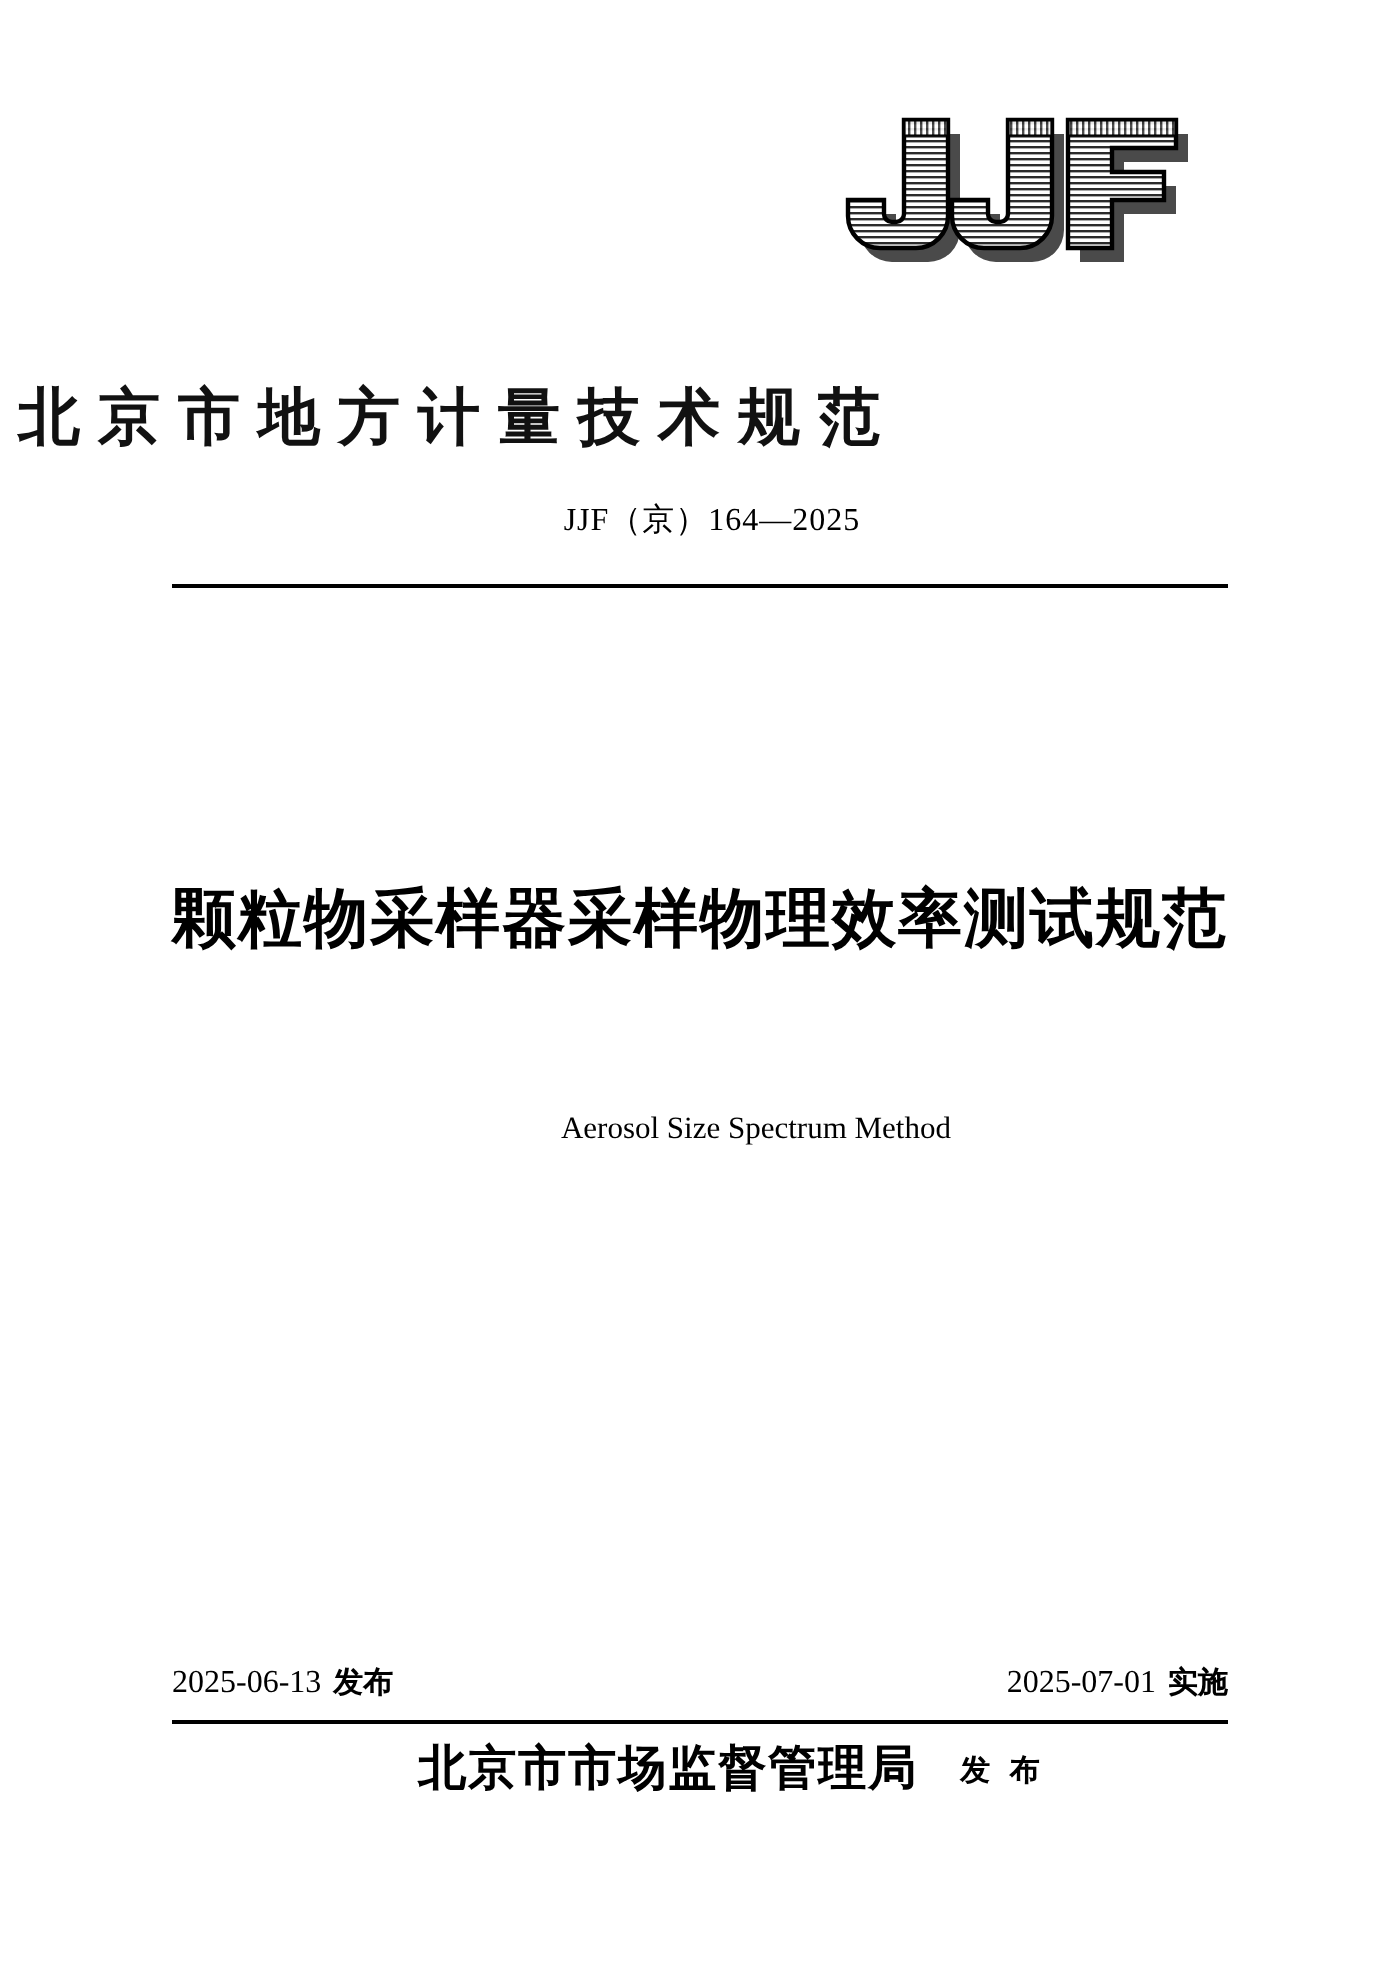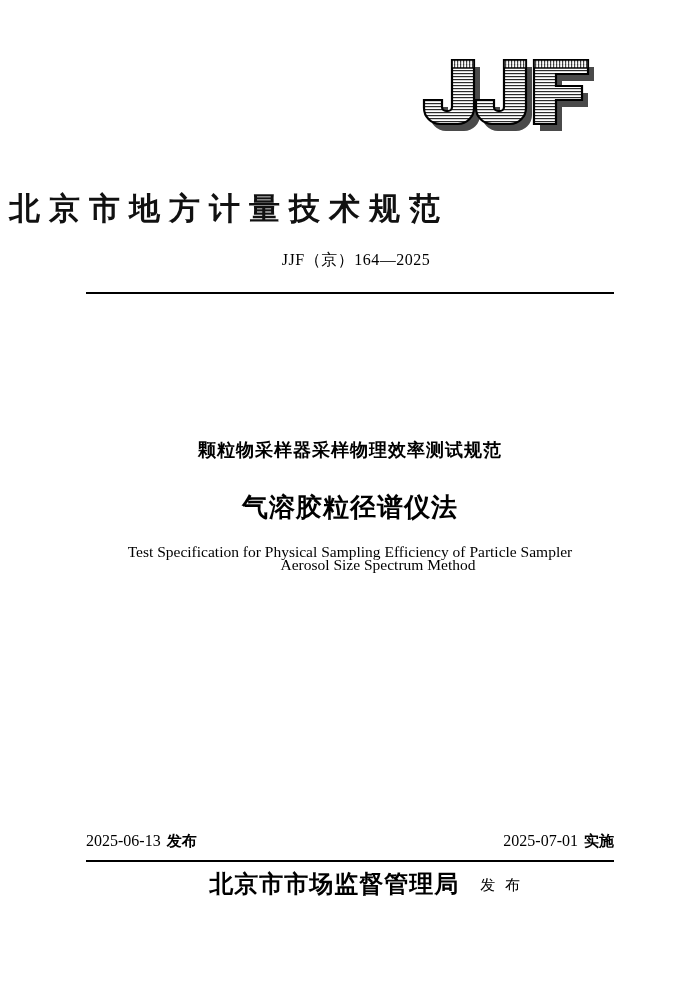"颗粒物采样器采样物理效率测试规范" .main-title-1 { font-size: 18px -> 32px }
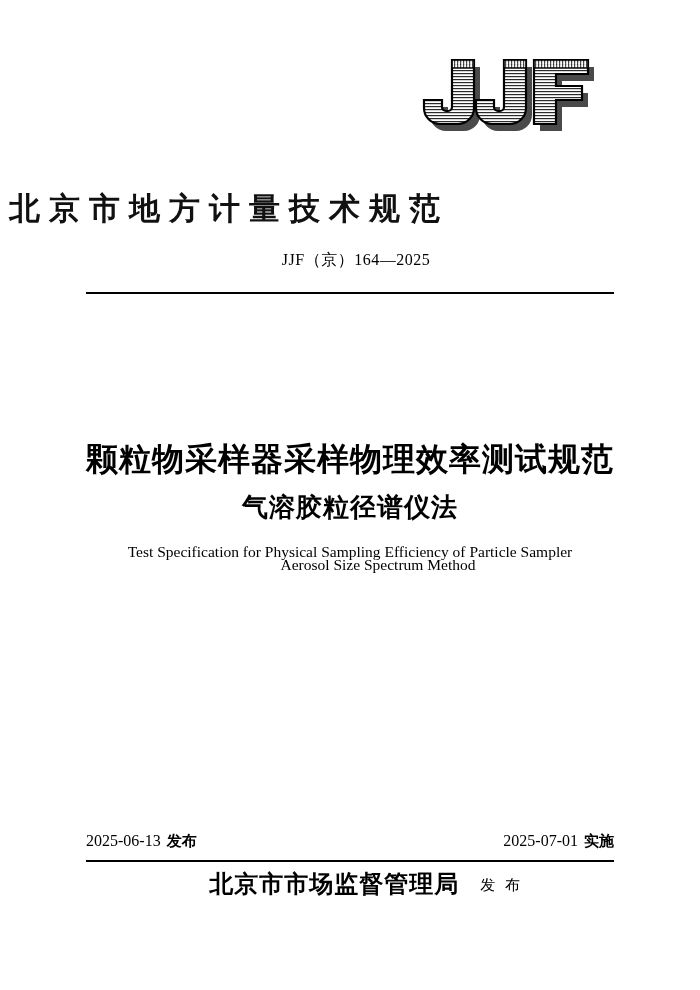"气溶胶粒径谱仪法" div.main-title { html: <div>气溶胶粒径谱仪法</div> -> none }
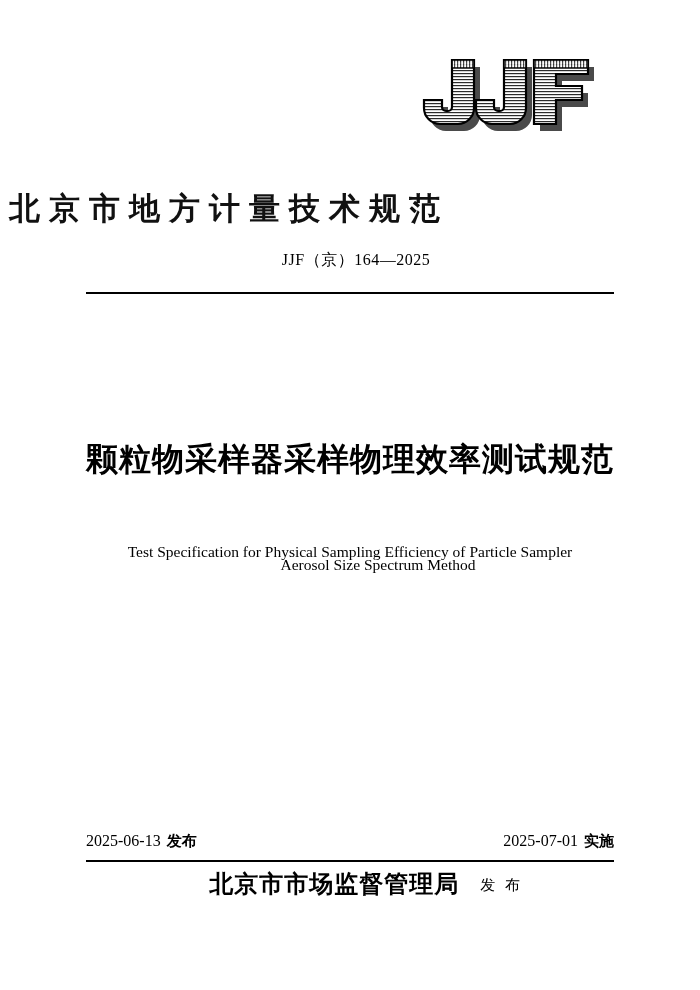"Test Specification for Physical Sampling" div.sub-title { html: <div>Test Specification for Physical Sampling Efficiency of Particle Sampler</div> -> none }
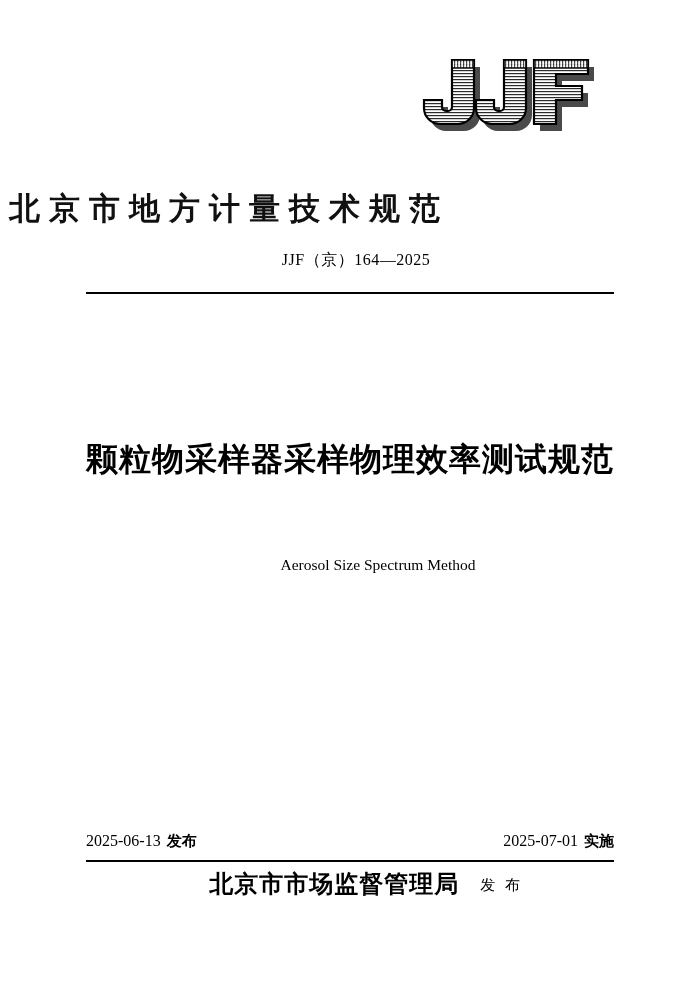"发 布" .issuer .verb { font-weight: normal -> bold }
